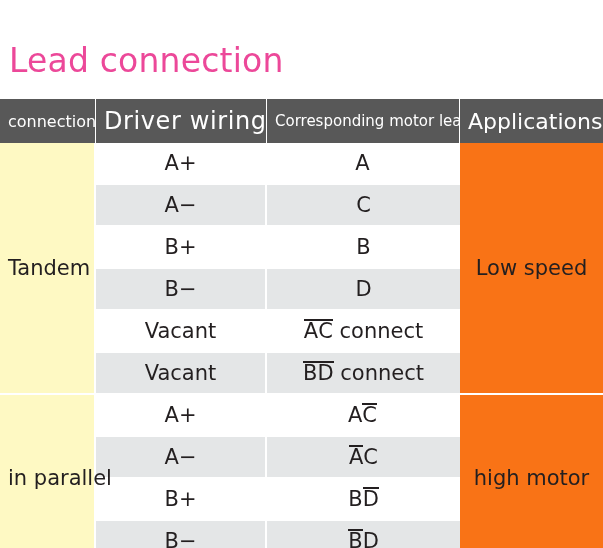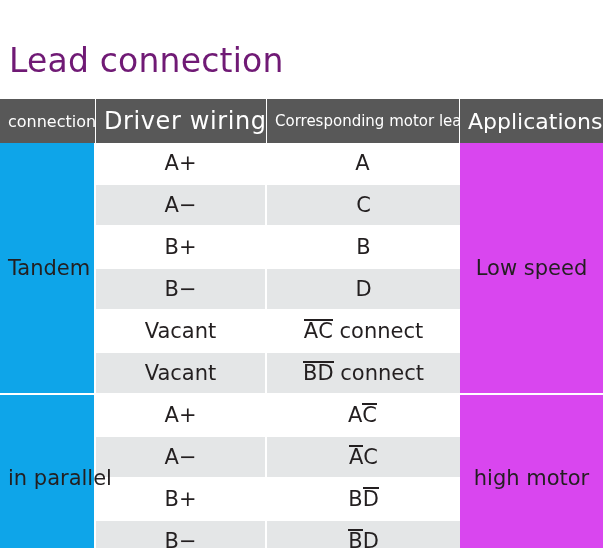"Lead connection" .page-title { color: #701a75 -> #ec4899 }
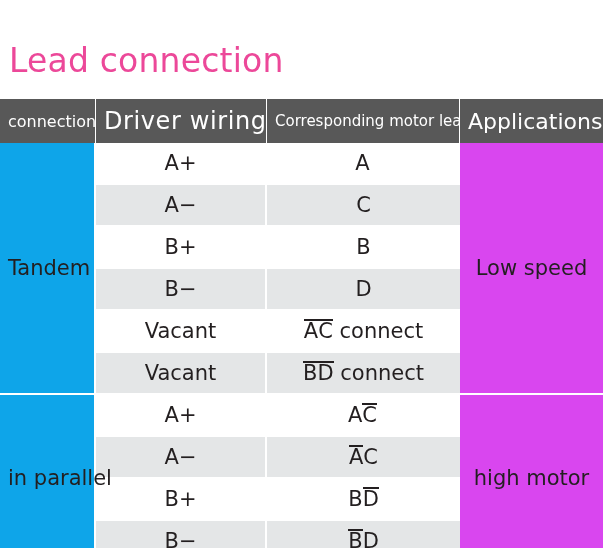"Tandem" .cell-group { background: #0ea5e9 -> #fef9c3 }
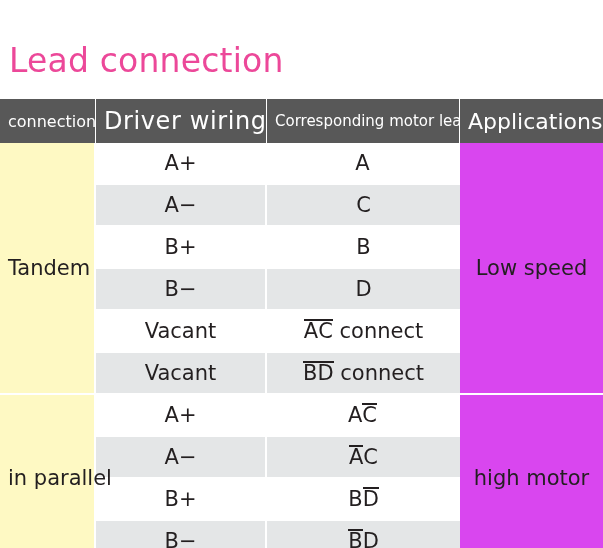"Low speed" .cell-app { background: #d946ef -> #f97316 }
